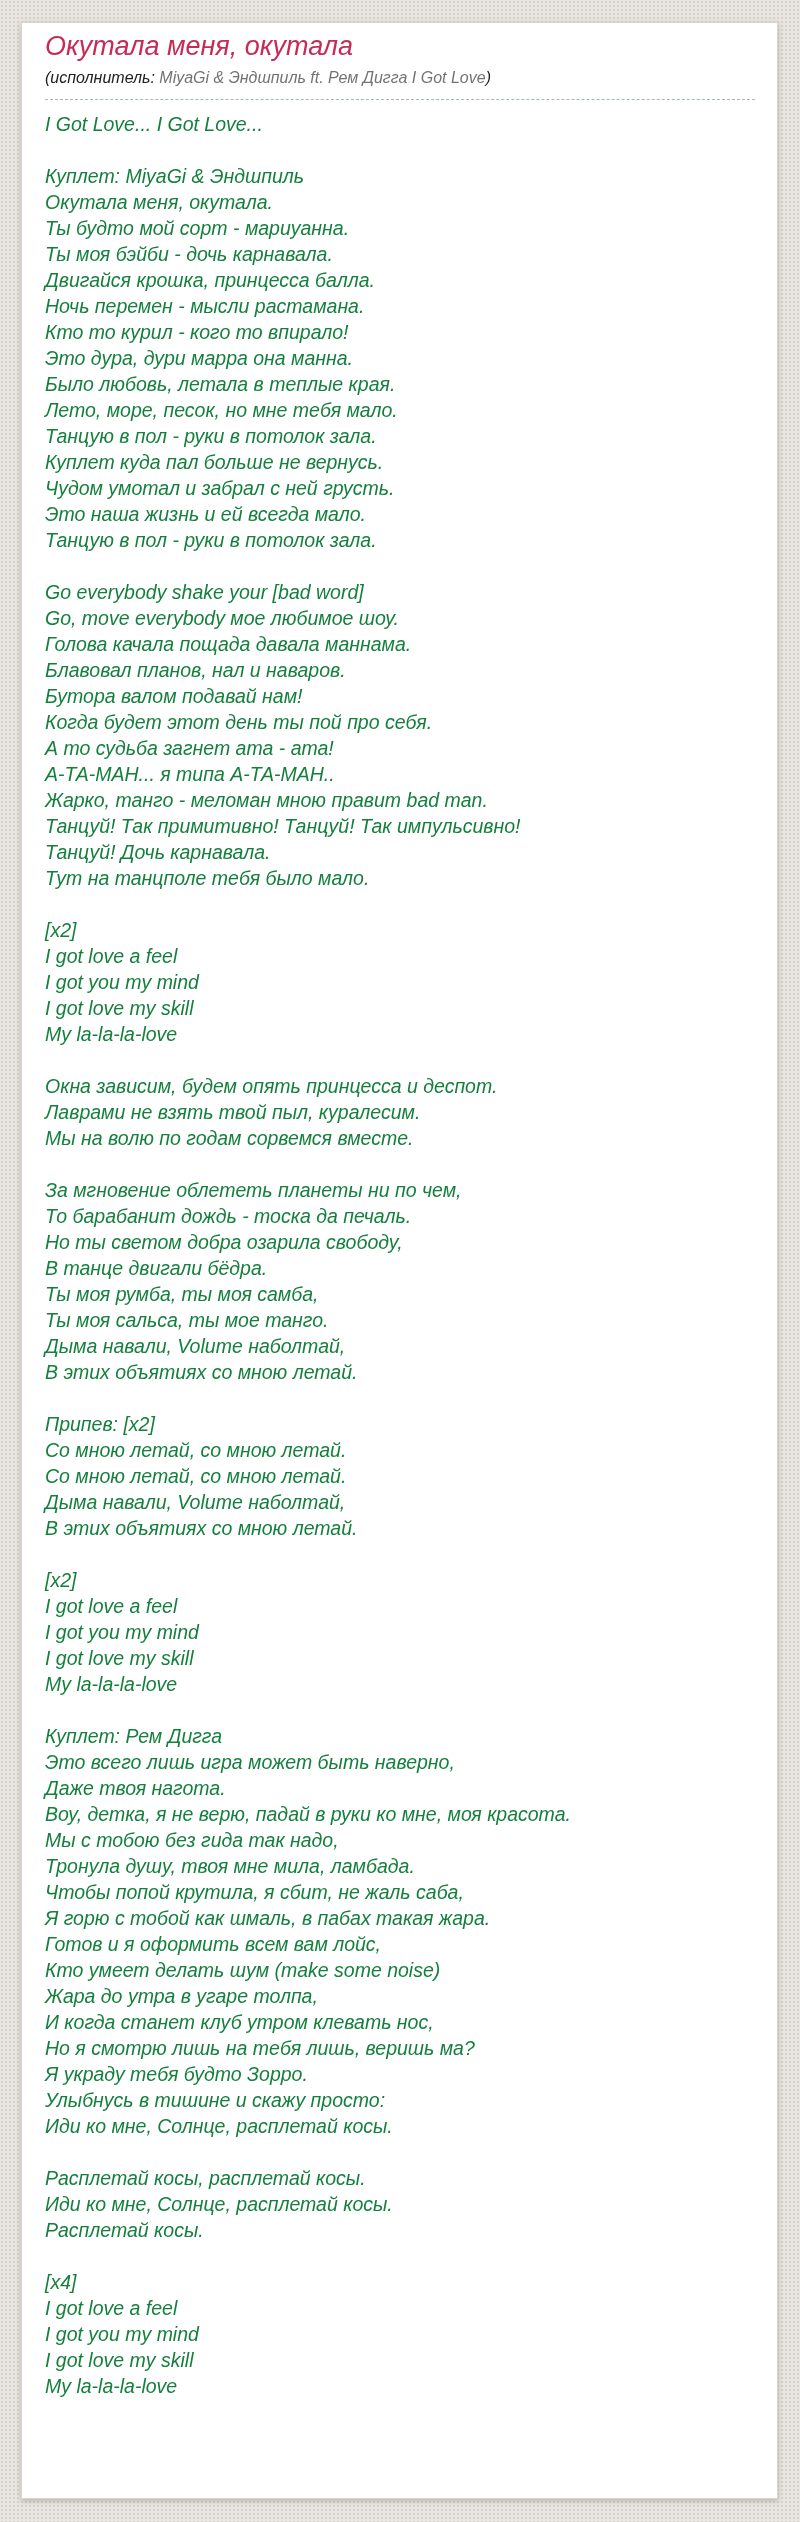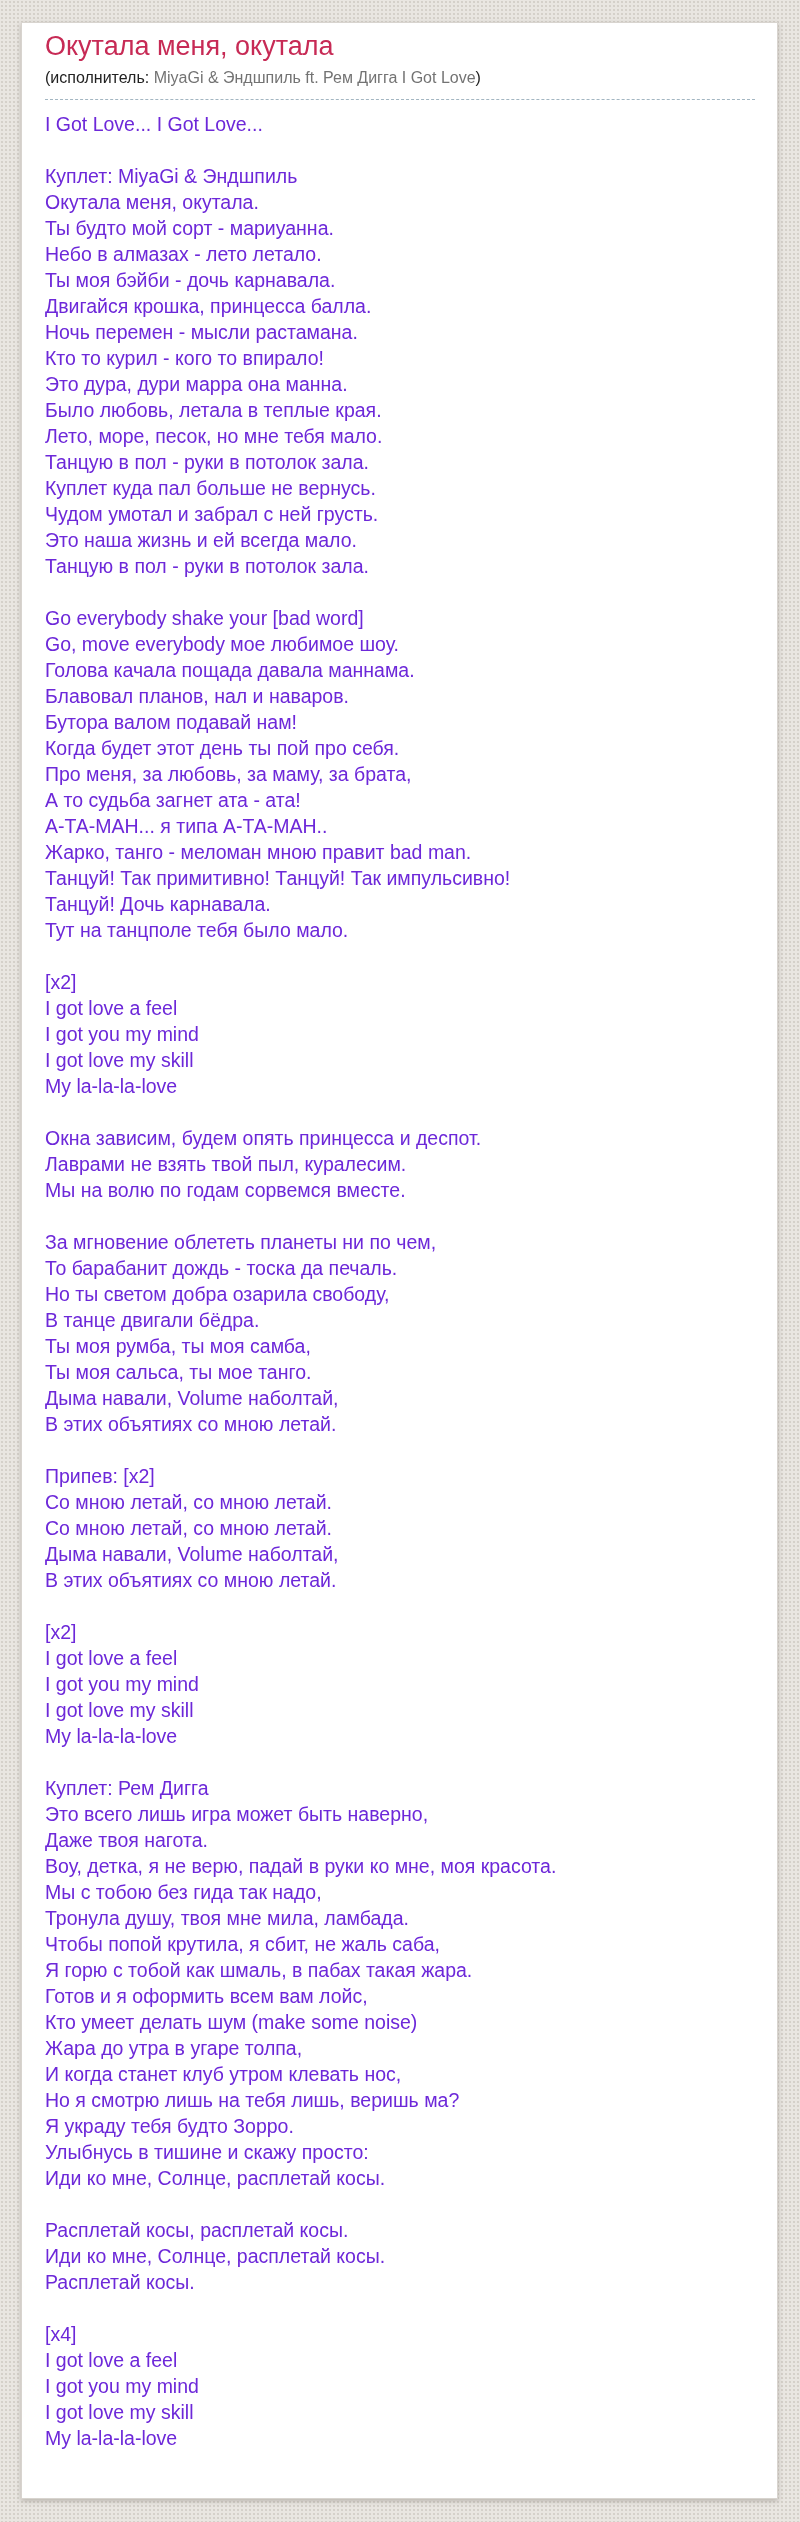"Окутала меня, окутала" .card { font-style: none -> italic }
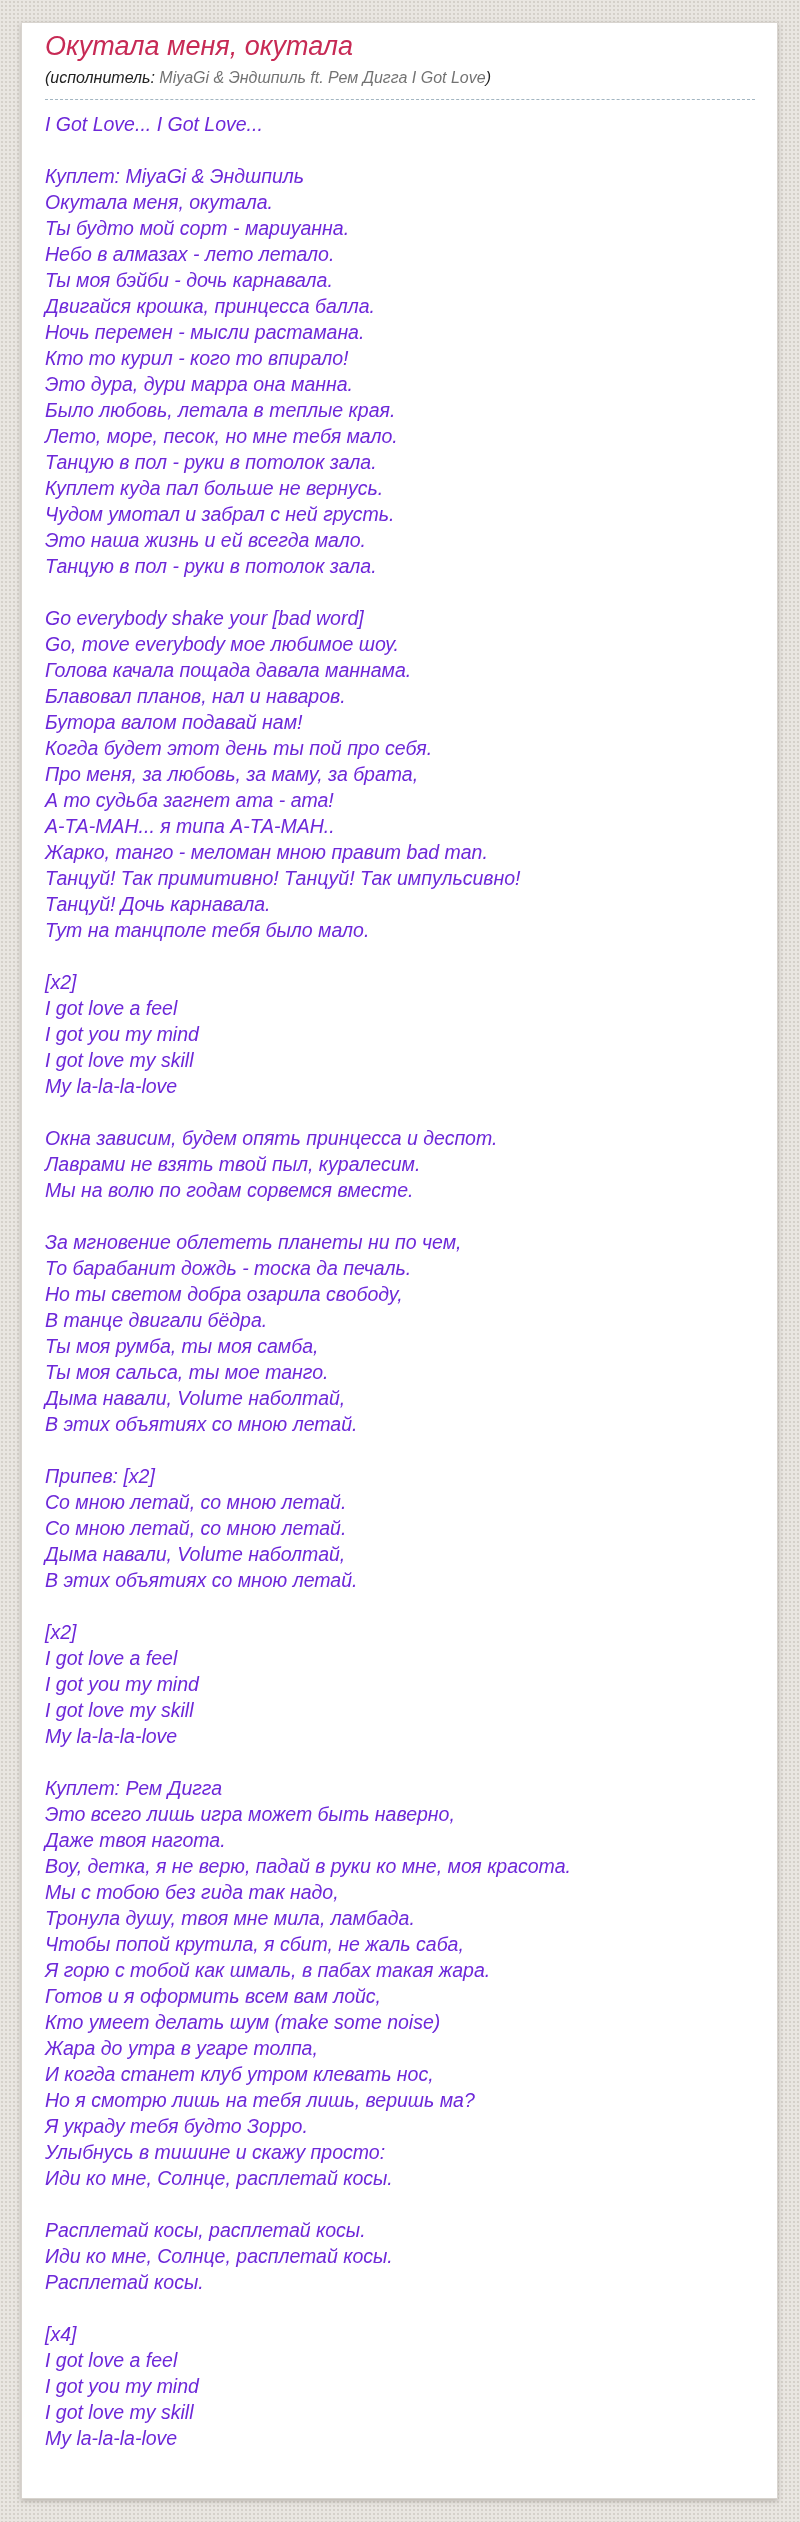"I Got Love... I Got" .lyrics { color: #6d28d9 -> #15803d }
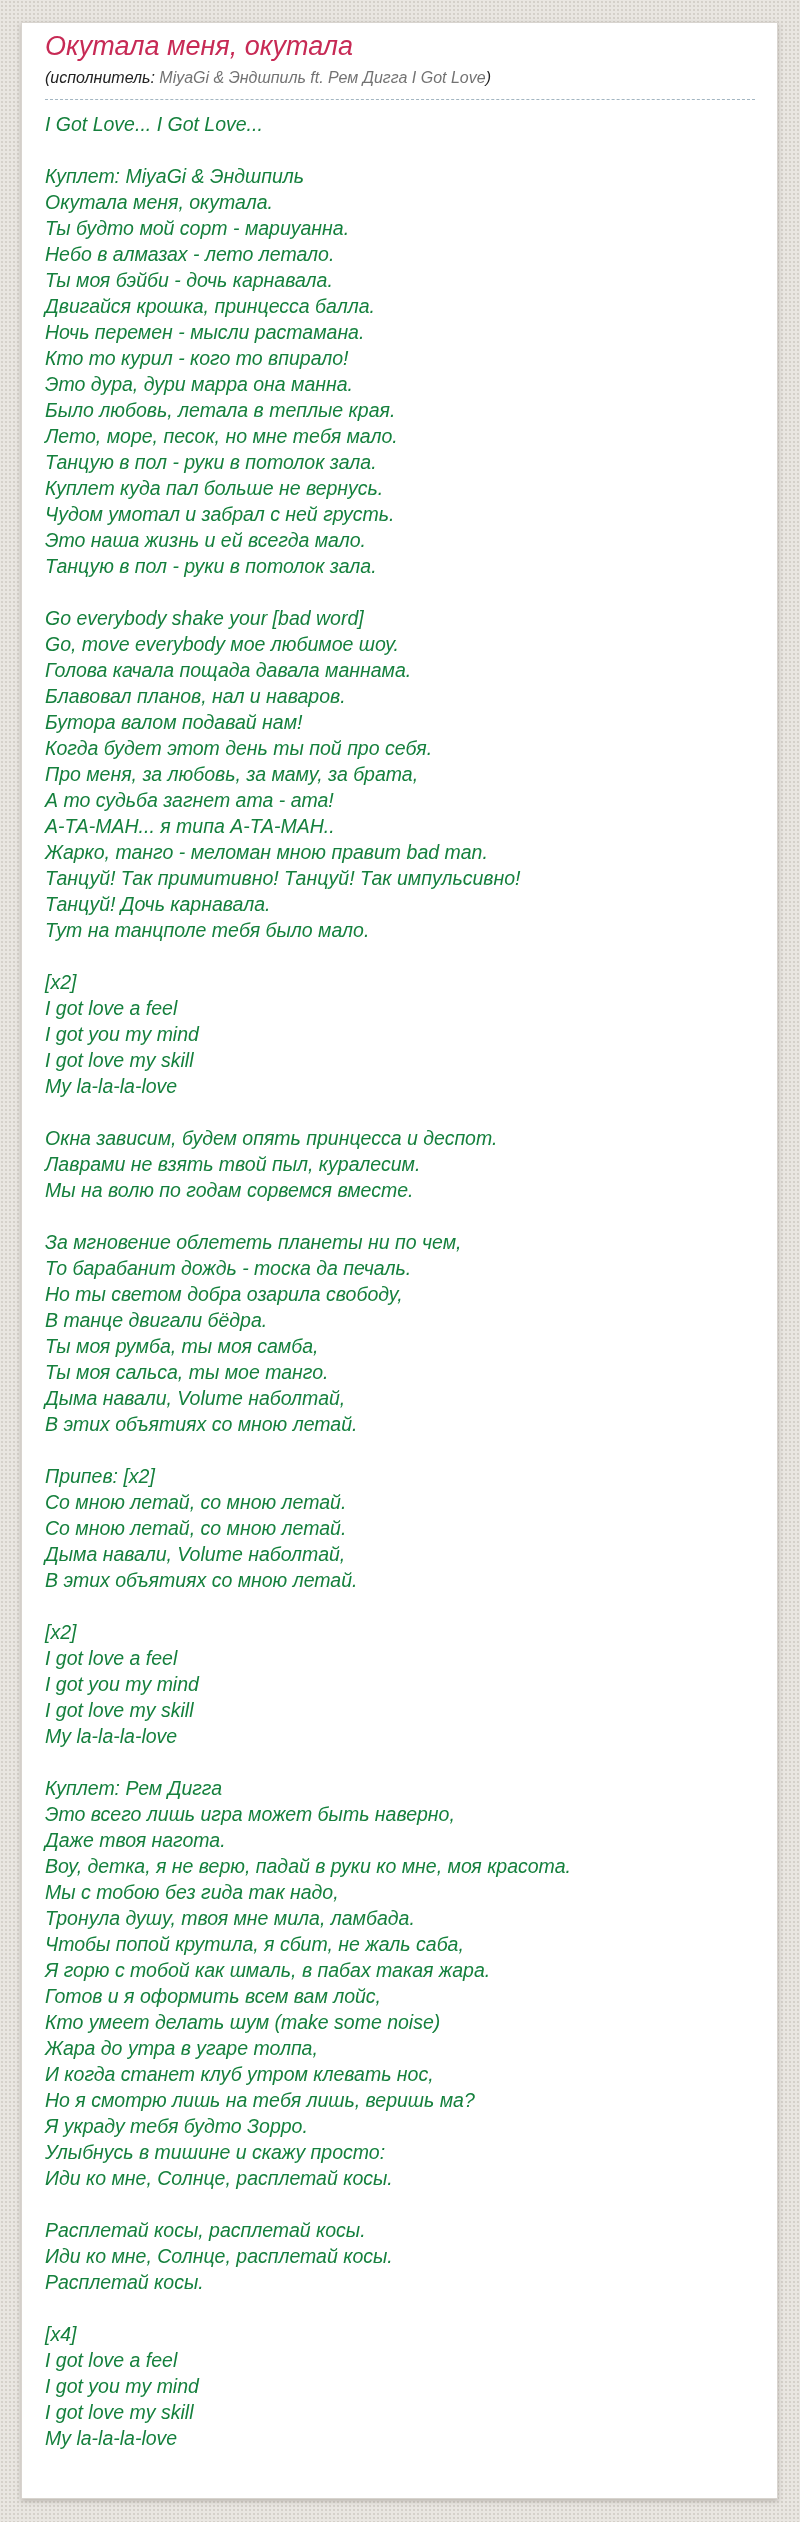"Небо в алмазах - лето" div.lyric-line { html: <div>Небо в алмазах - лето летало.</div> -> none }
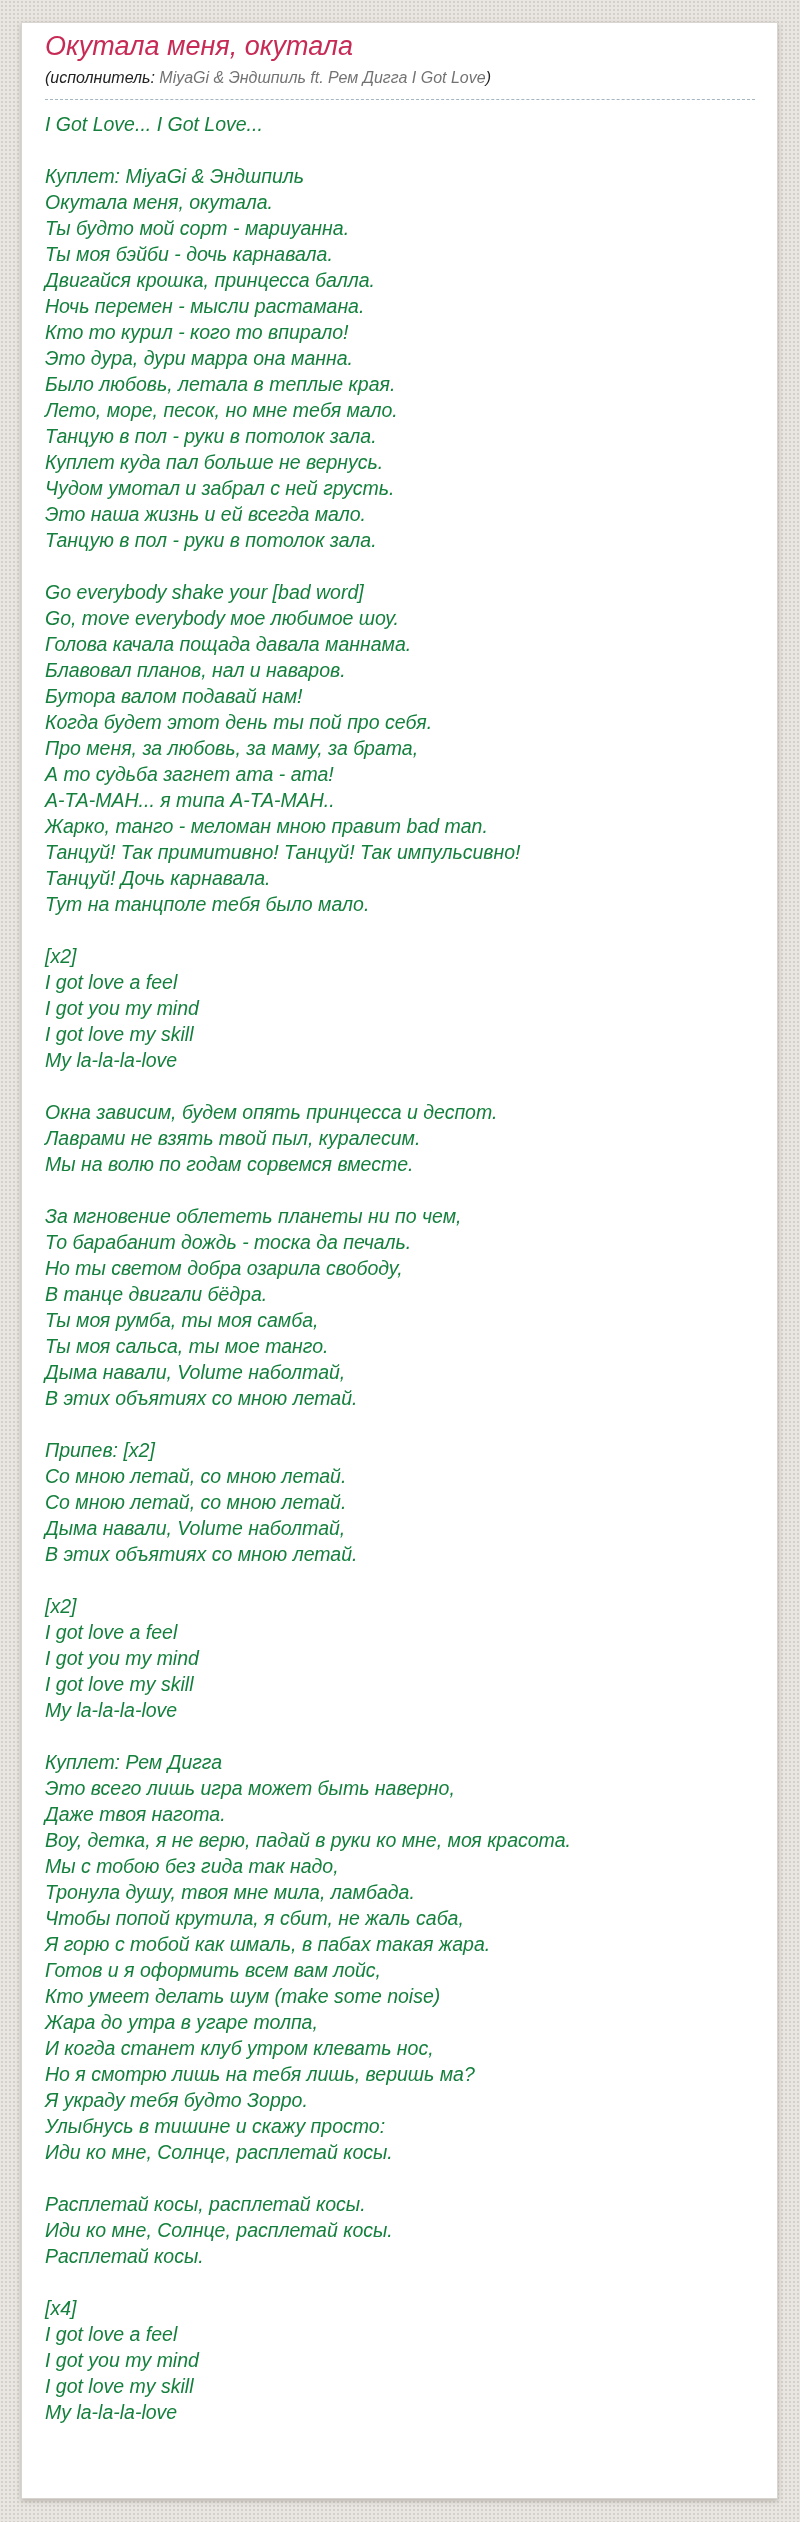"Про меня, за любовь, за" div.lyric-line { html: <div>Про меня, за любовь, за маму, за брата,</div> -> none }
